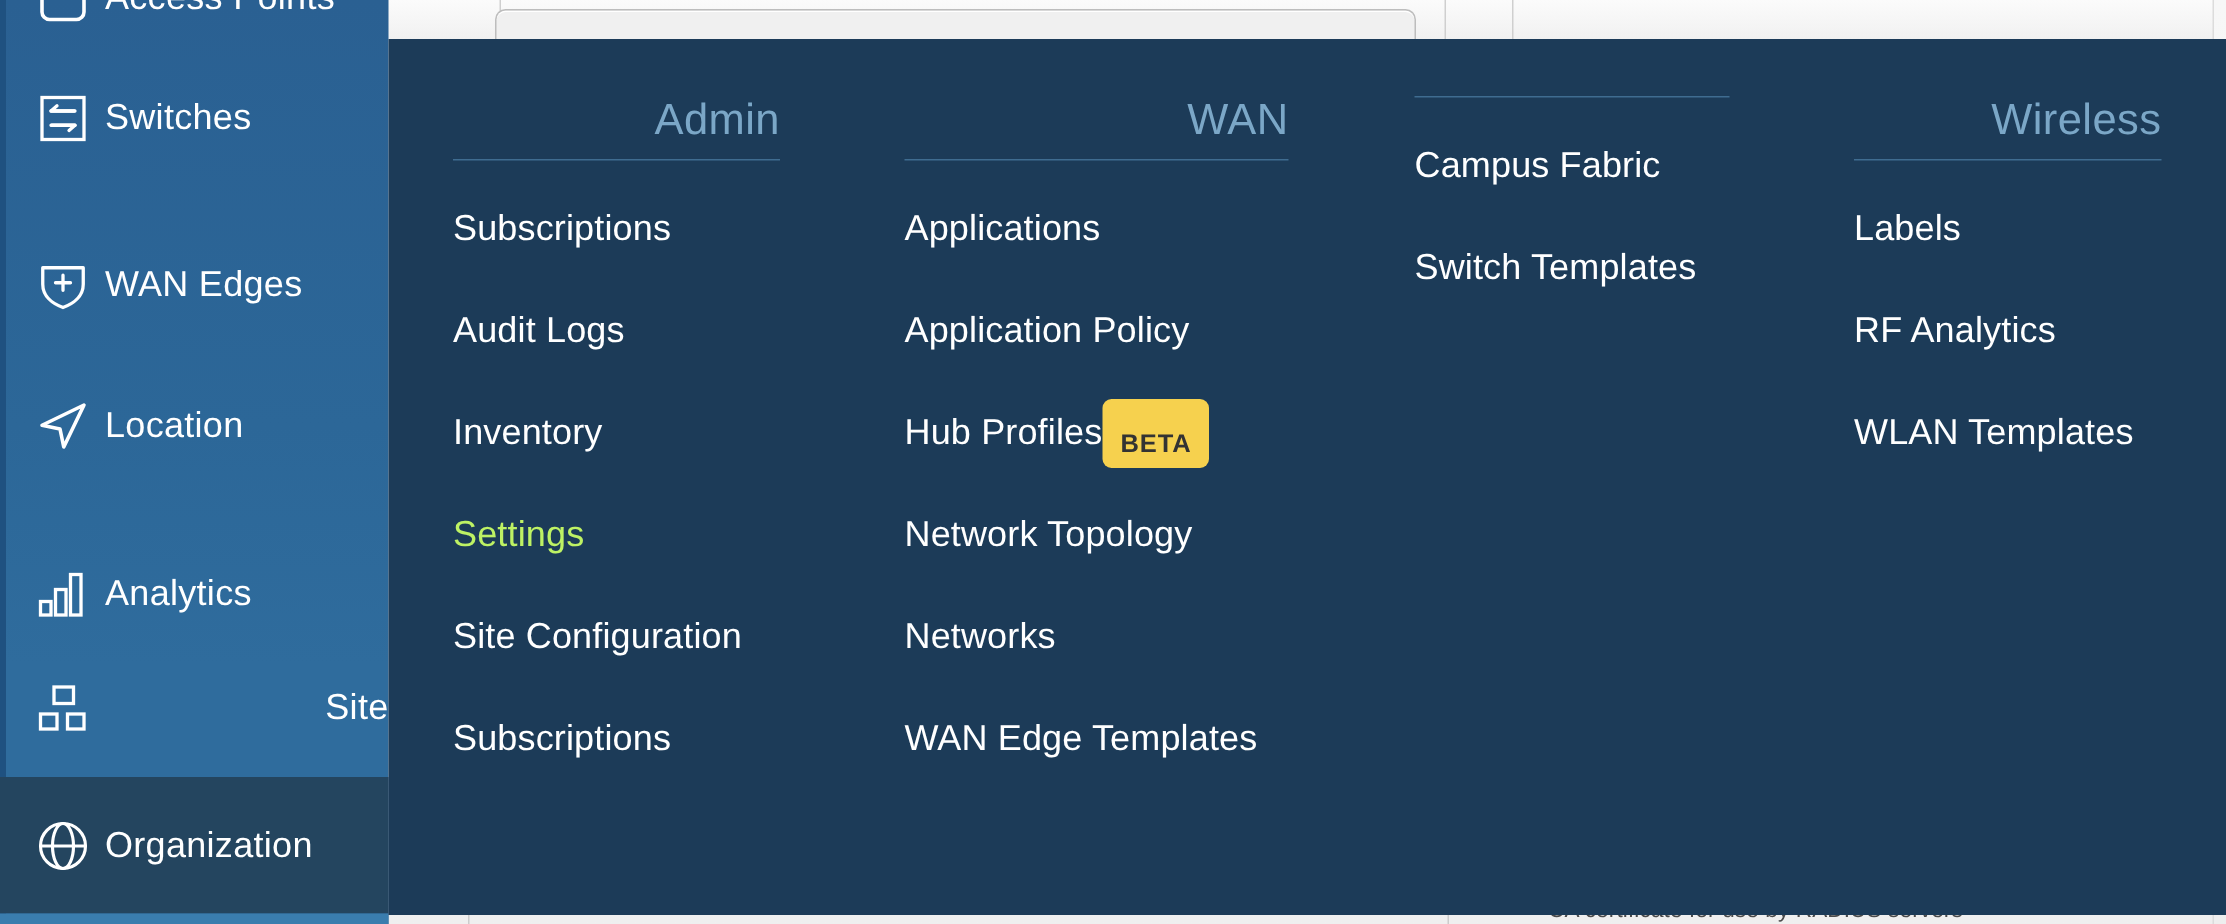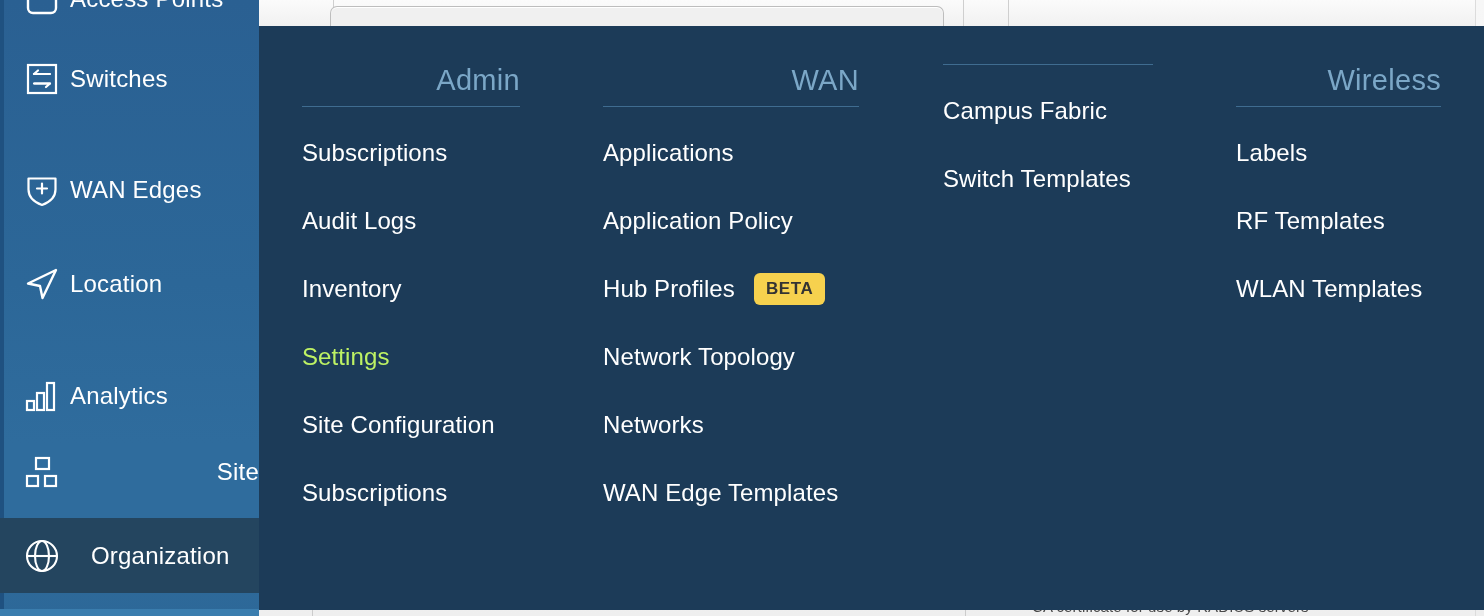"RF Templates" div.menu-item { text: Templates -> Analytics }
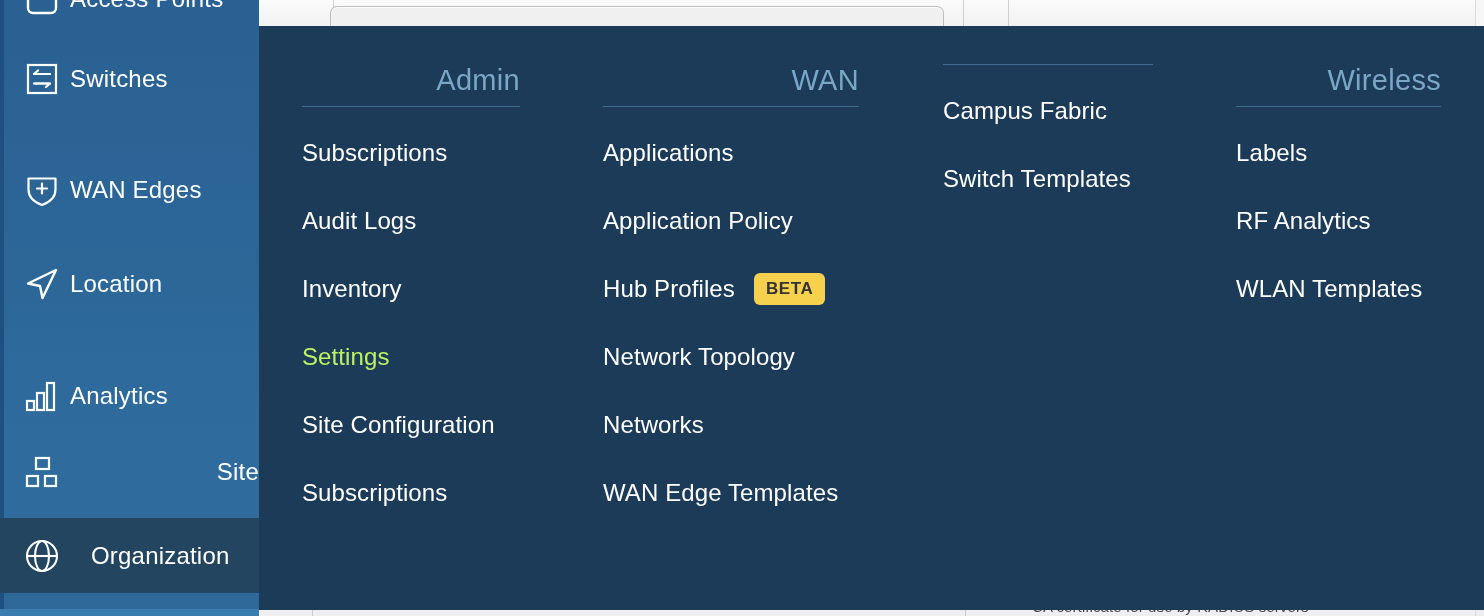"BETA" .beta-badge { margin-left: 19px -> none; padding: 7px 12px 8px -> 21px 12px 8px }
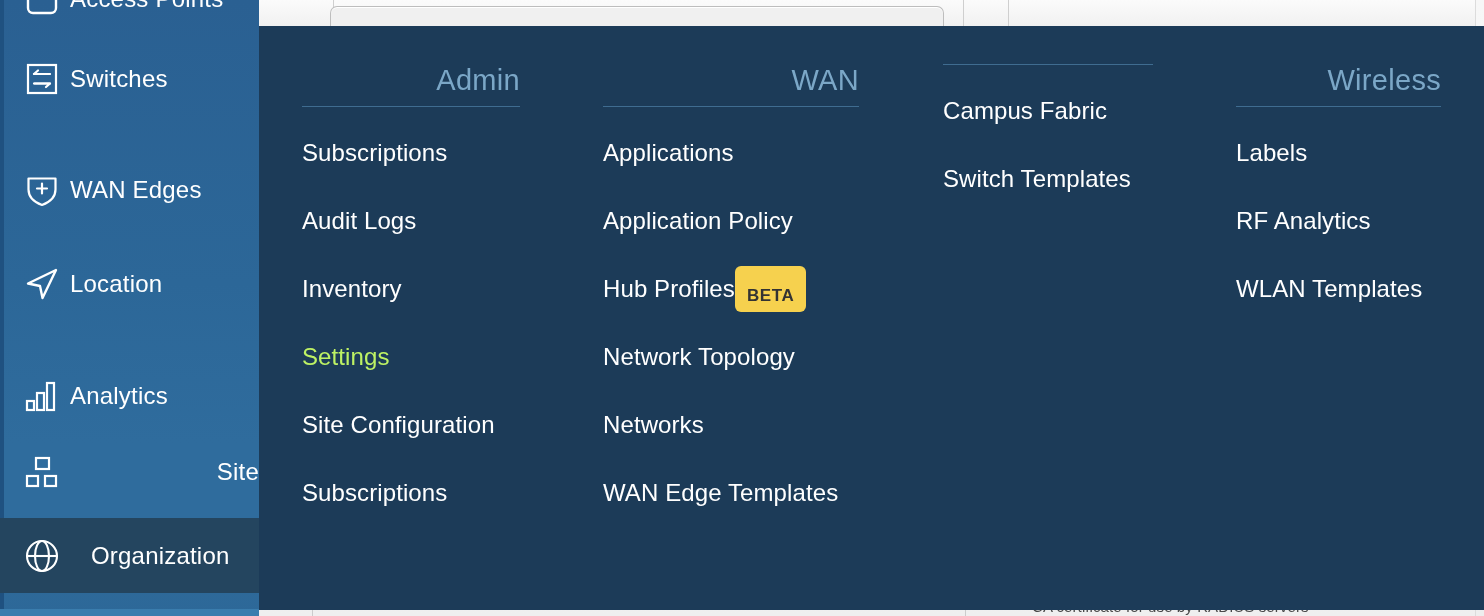"Organization" div.nav-item { gap: 21px -> none; height: 75px -> 91px }
